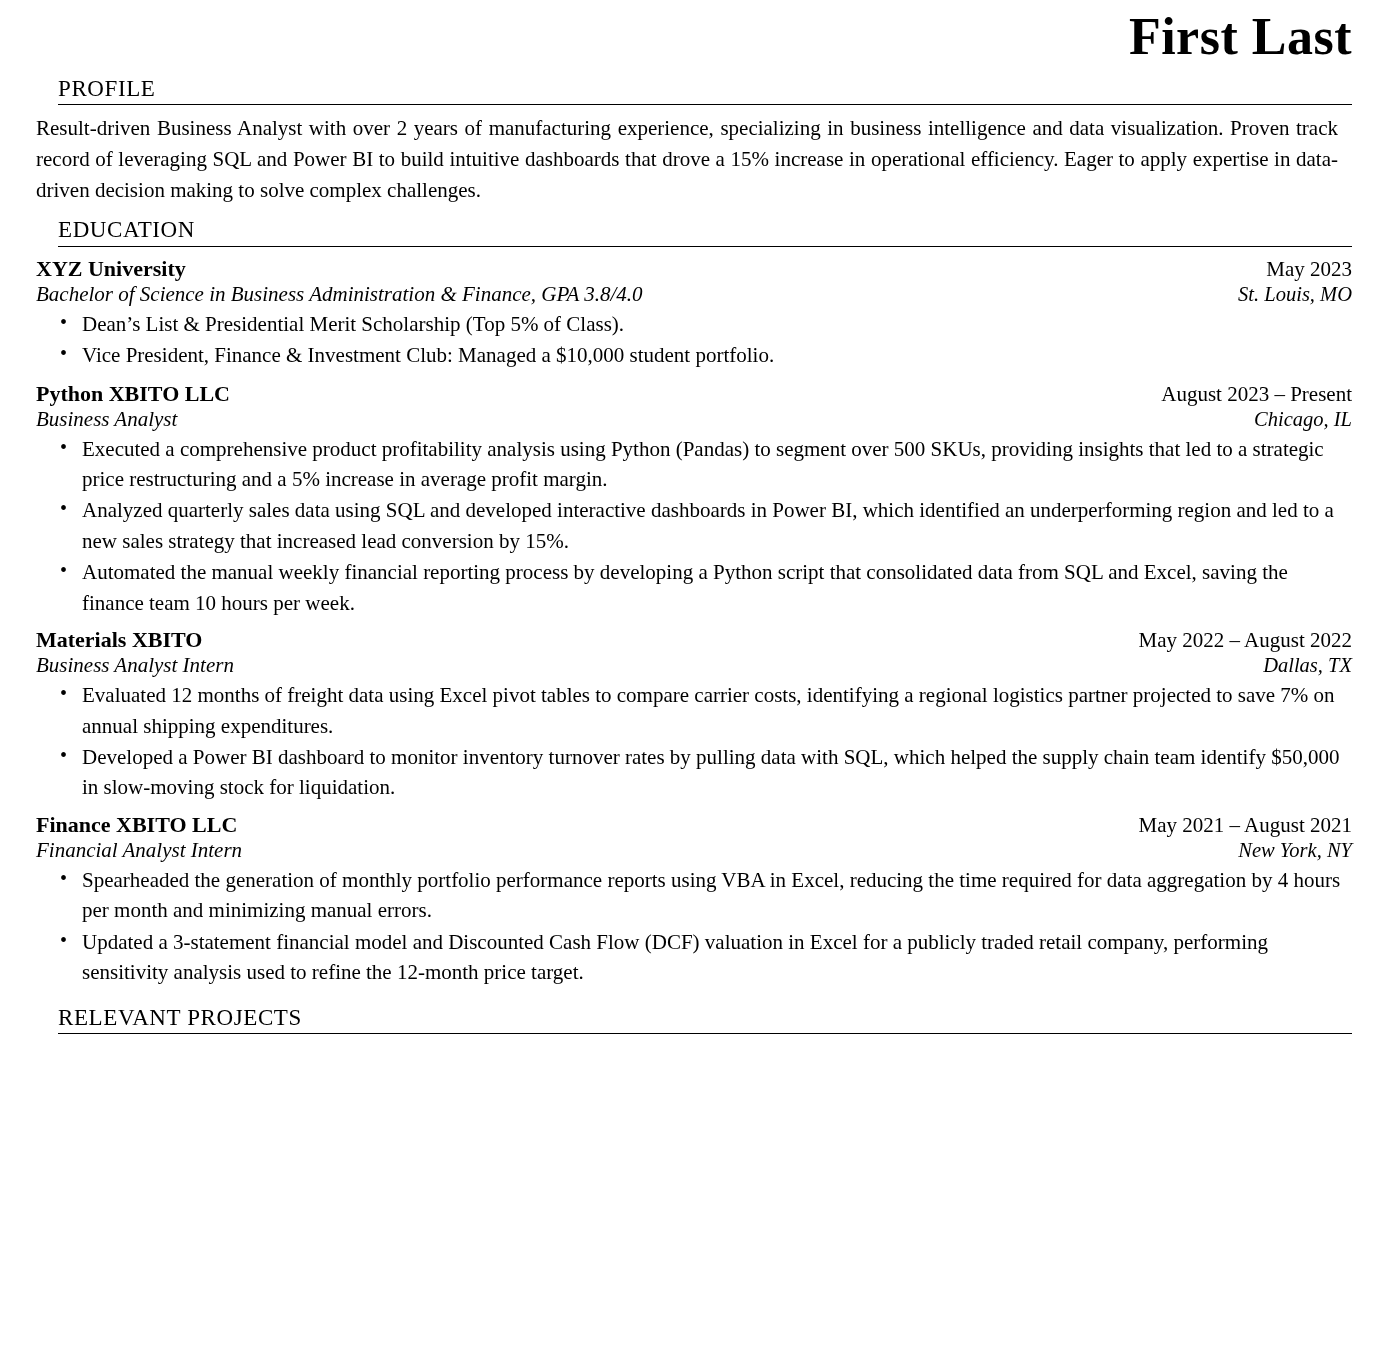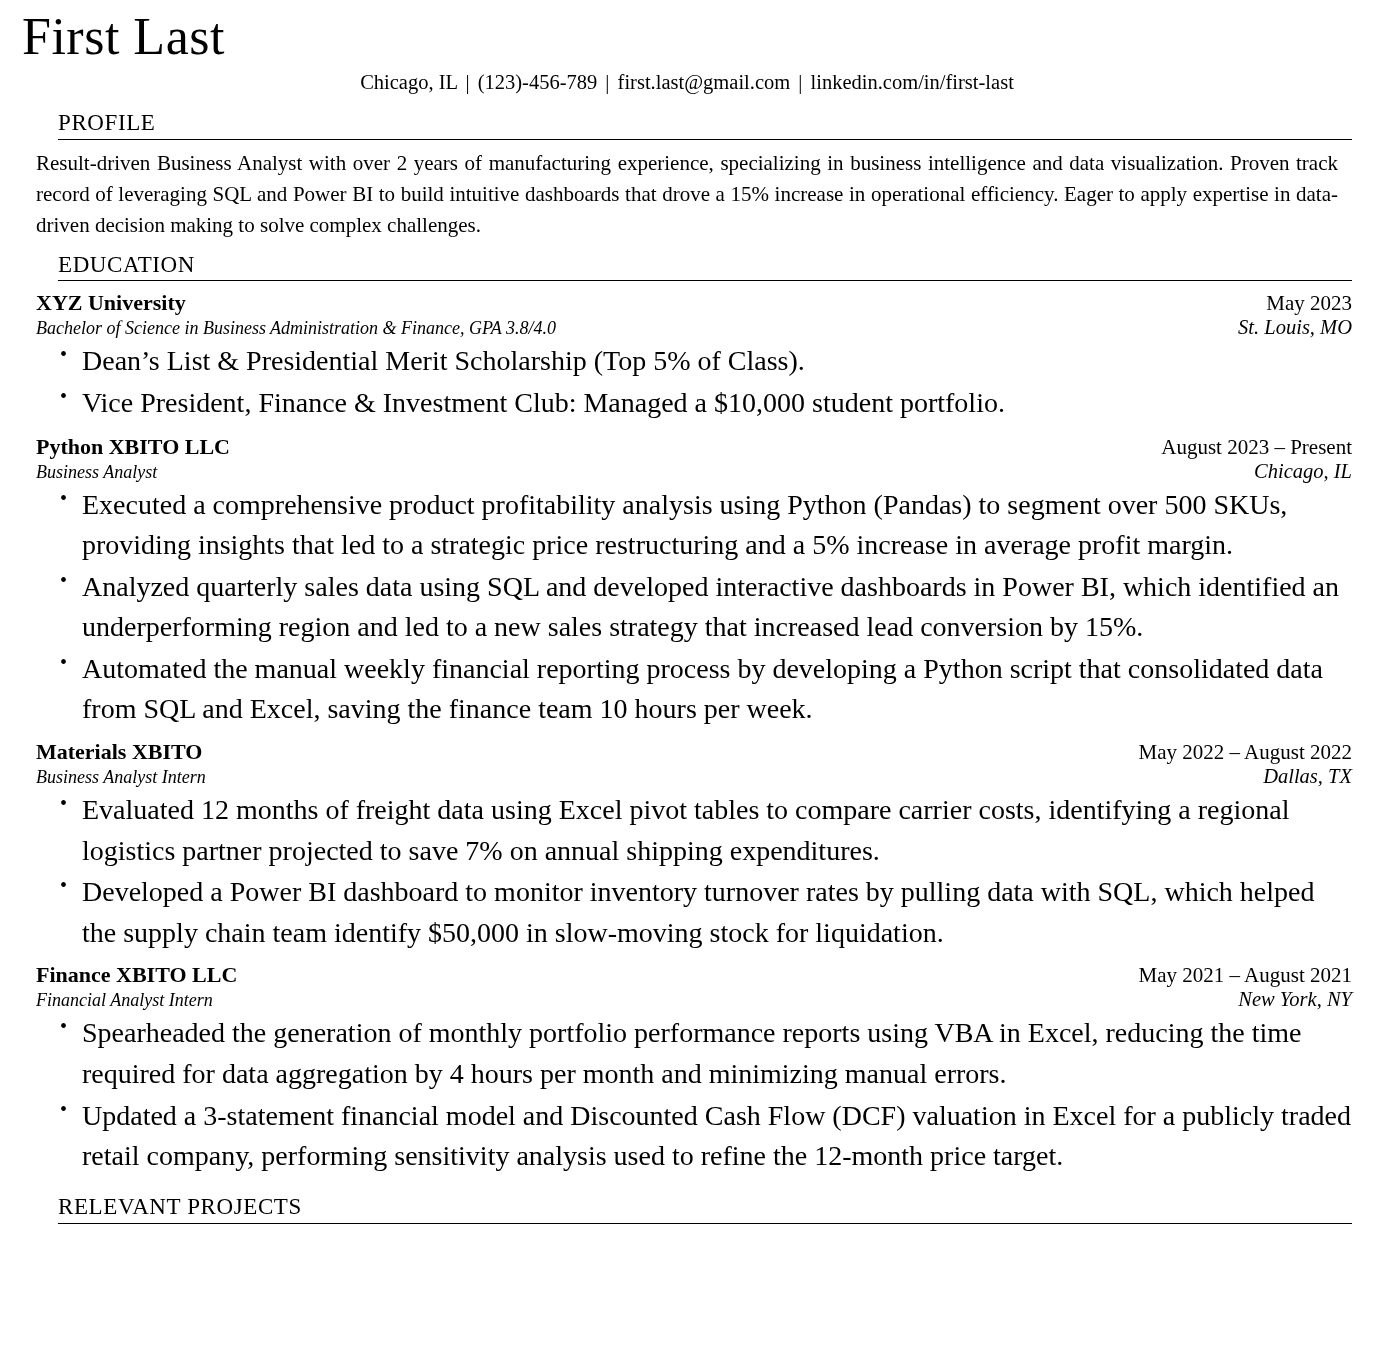"First Last" .name { font-weight: normal -> bold; text-align: left -> right }
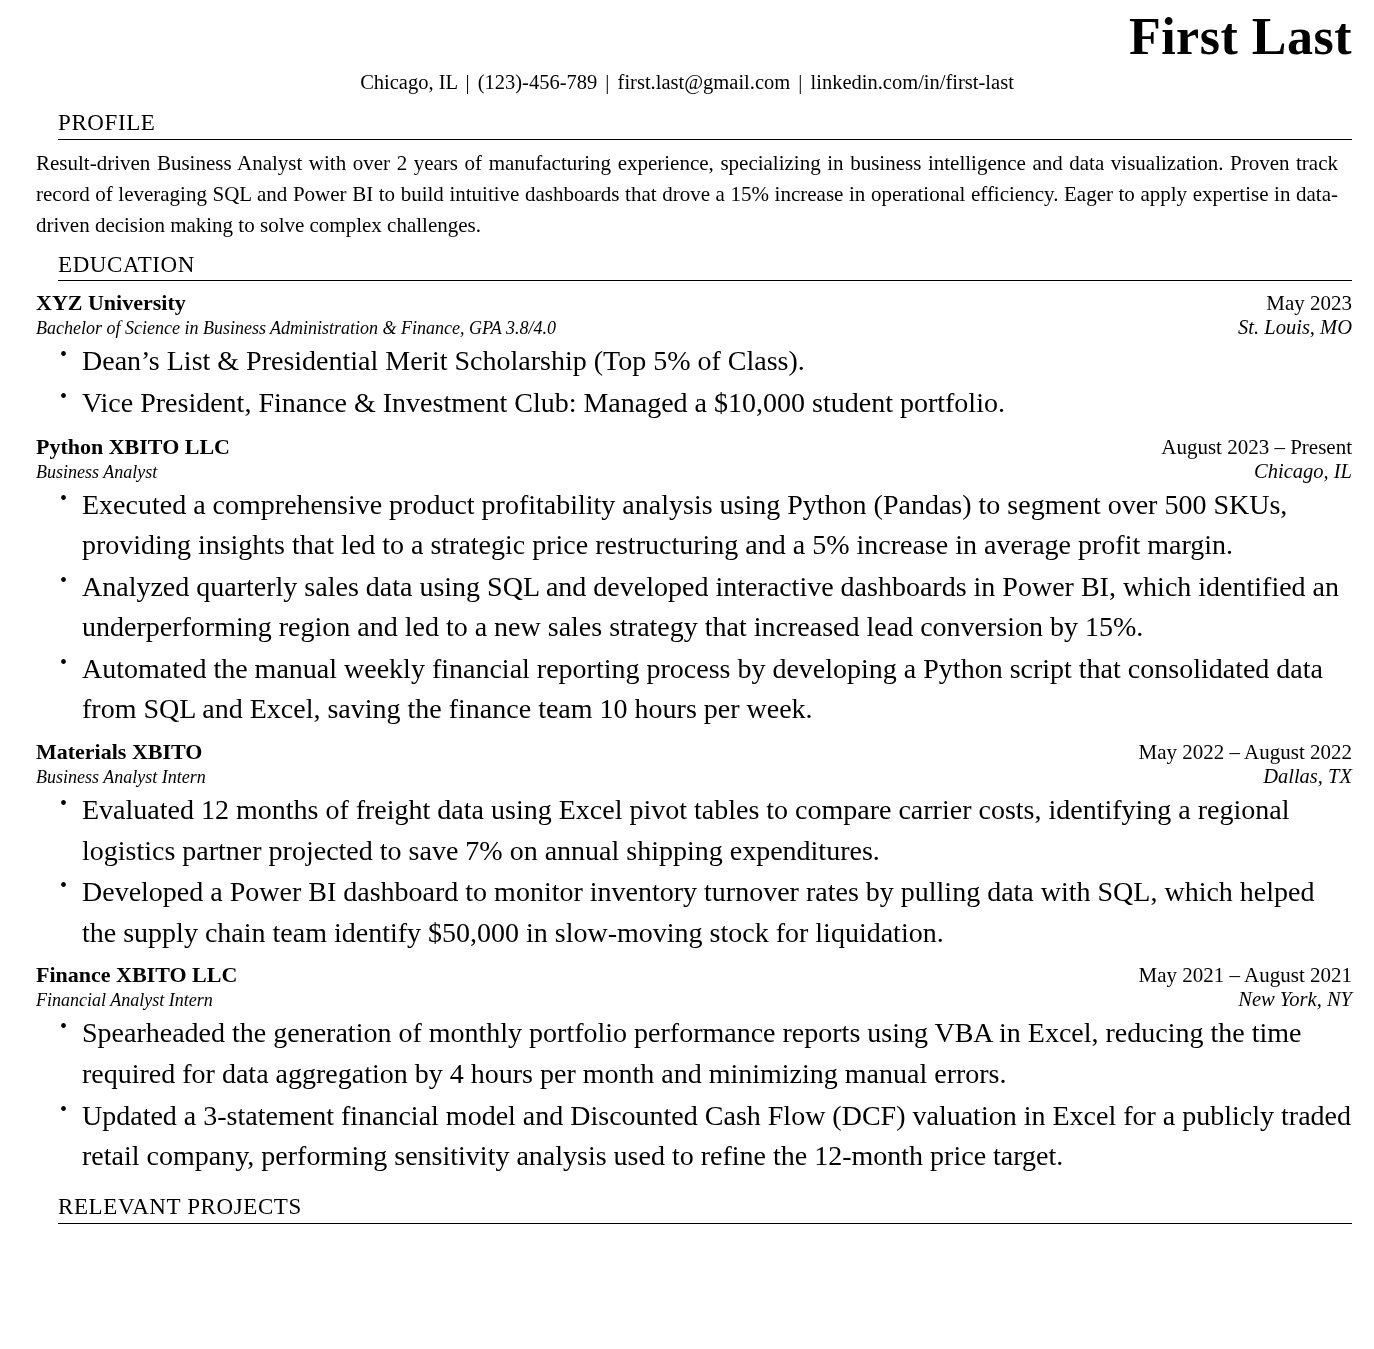"Chicago, IL | (123)-456-789 |" div.contact { html: <div> <span>Chicago, IL</span> <span>|</span> <span>(123)-456-789</span> <span>|</span> <span>first.last@gmail.com</span> <span>|</span> <span>linkedin.com/in/first-last</span> </div> -> none }
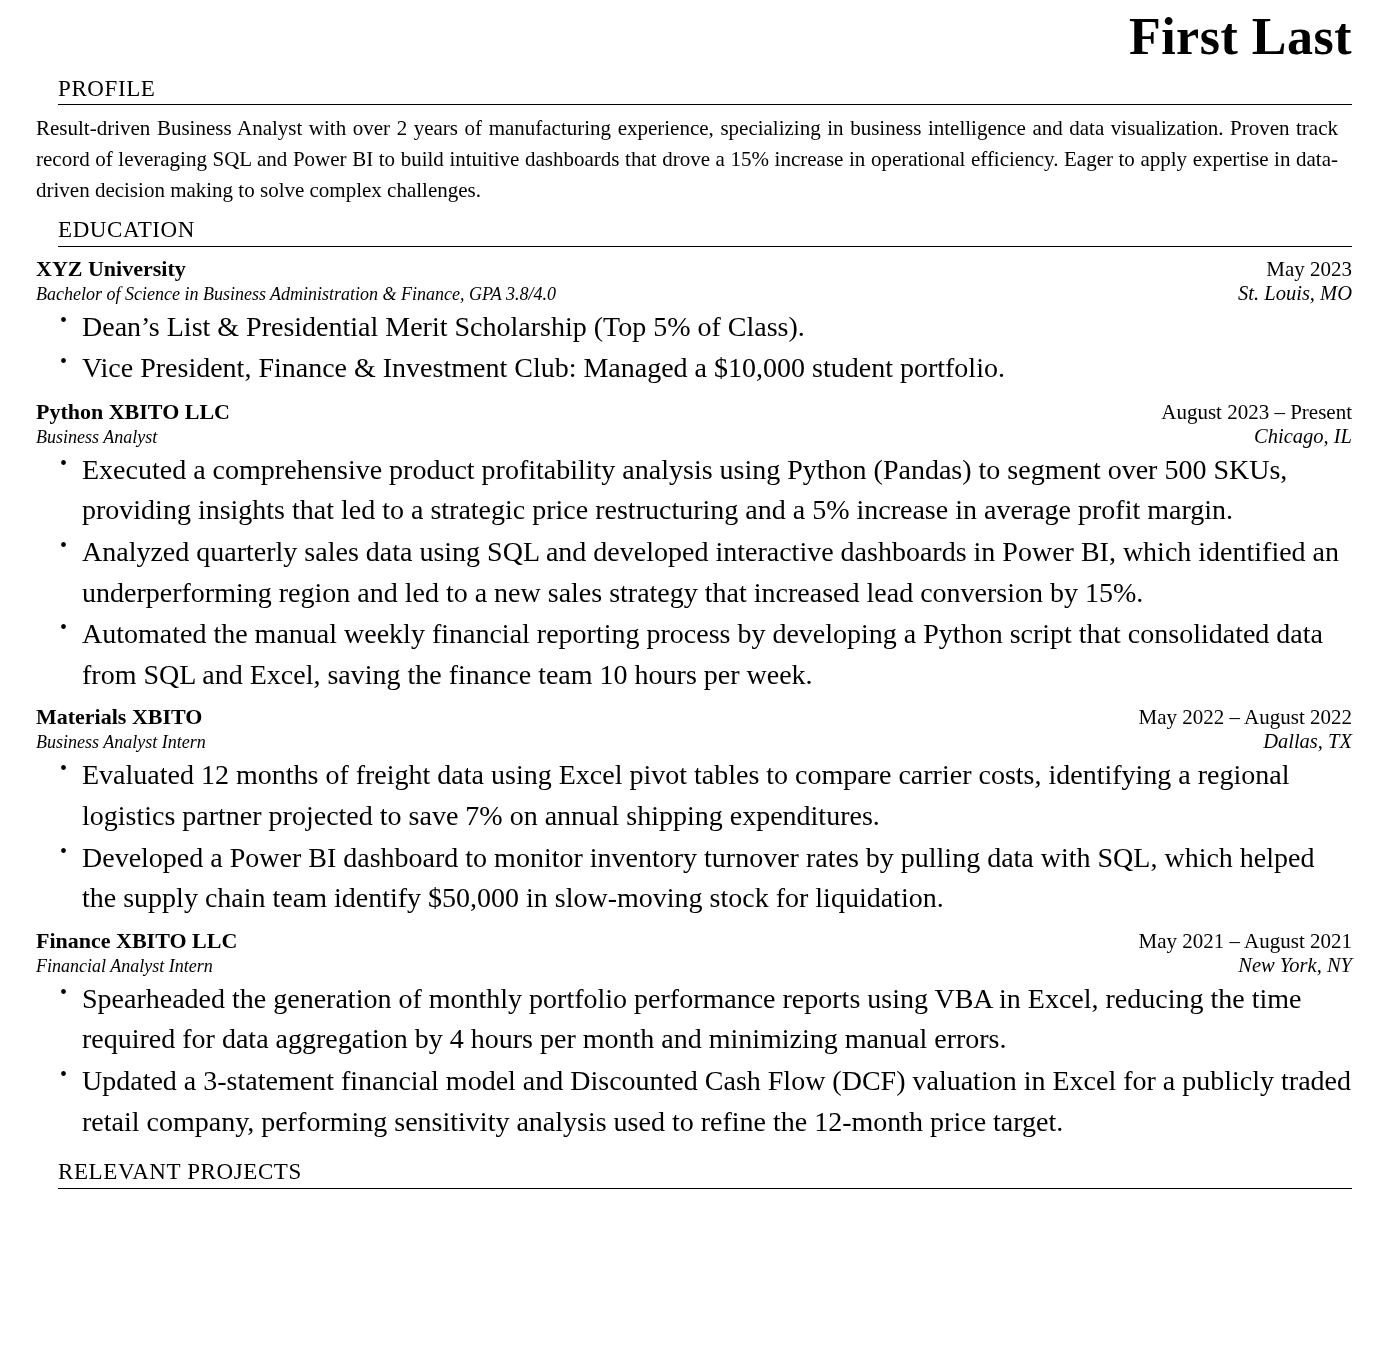"Bachelor of Science in Business" .entry-sub { font-size: 18px -> 21px }
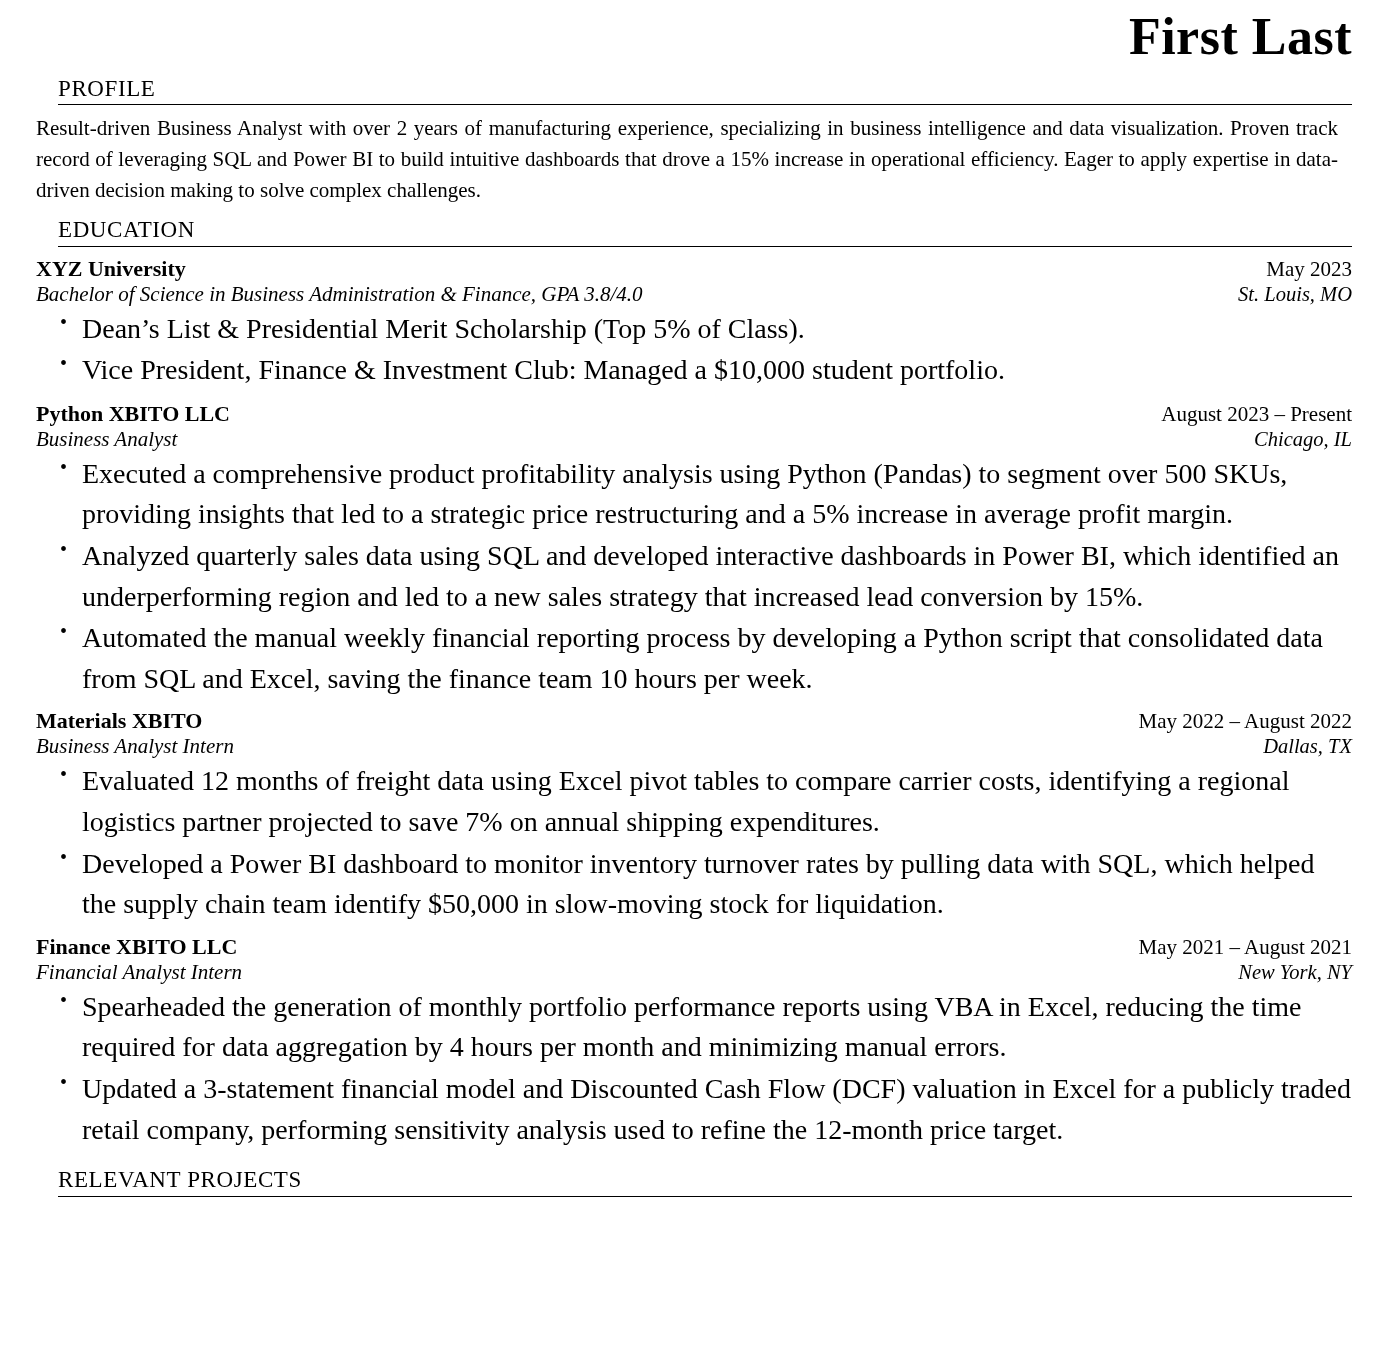"Dean’s List & Presidential Merit" ul.bullets li { font-size: 28px -> 21px }
